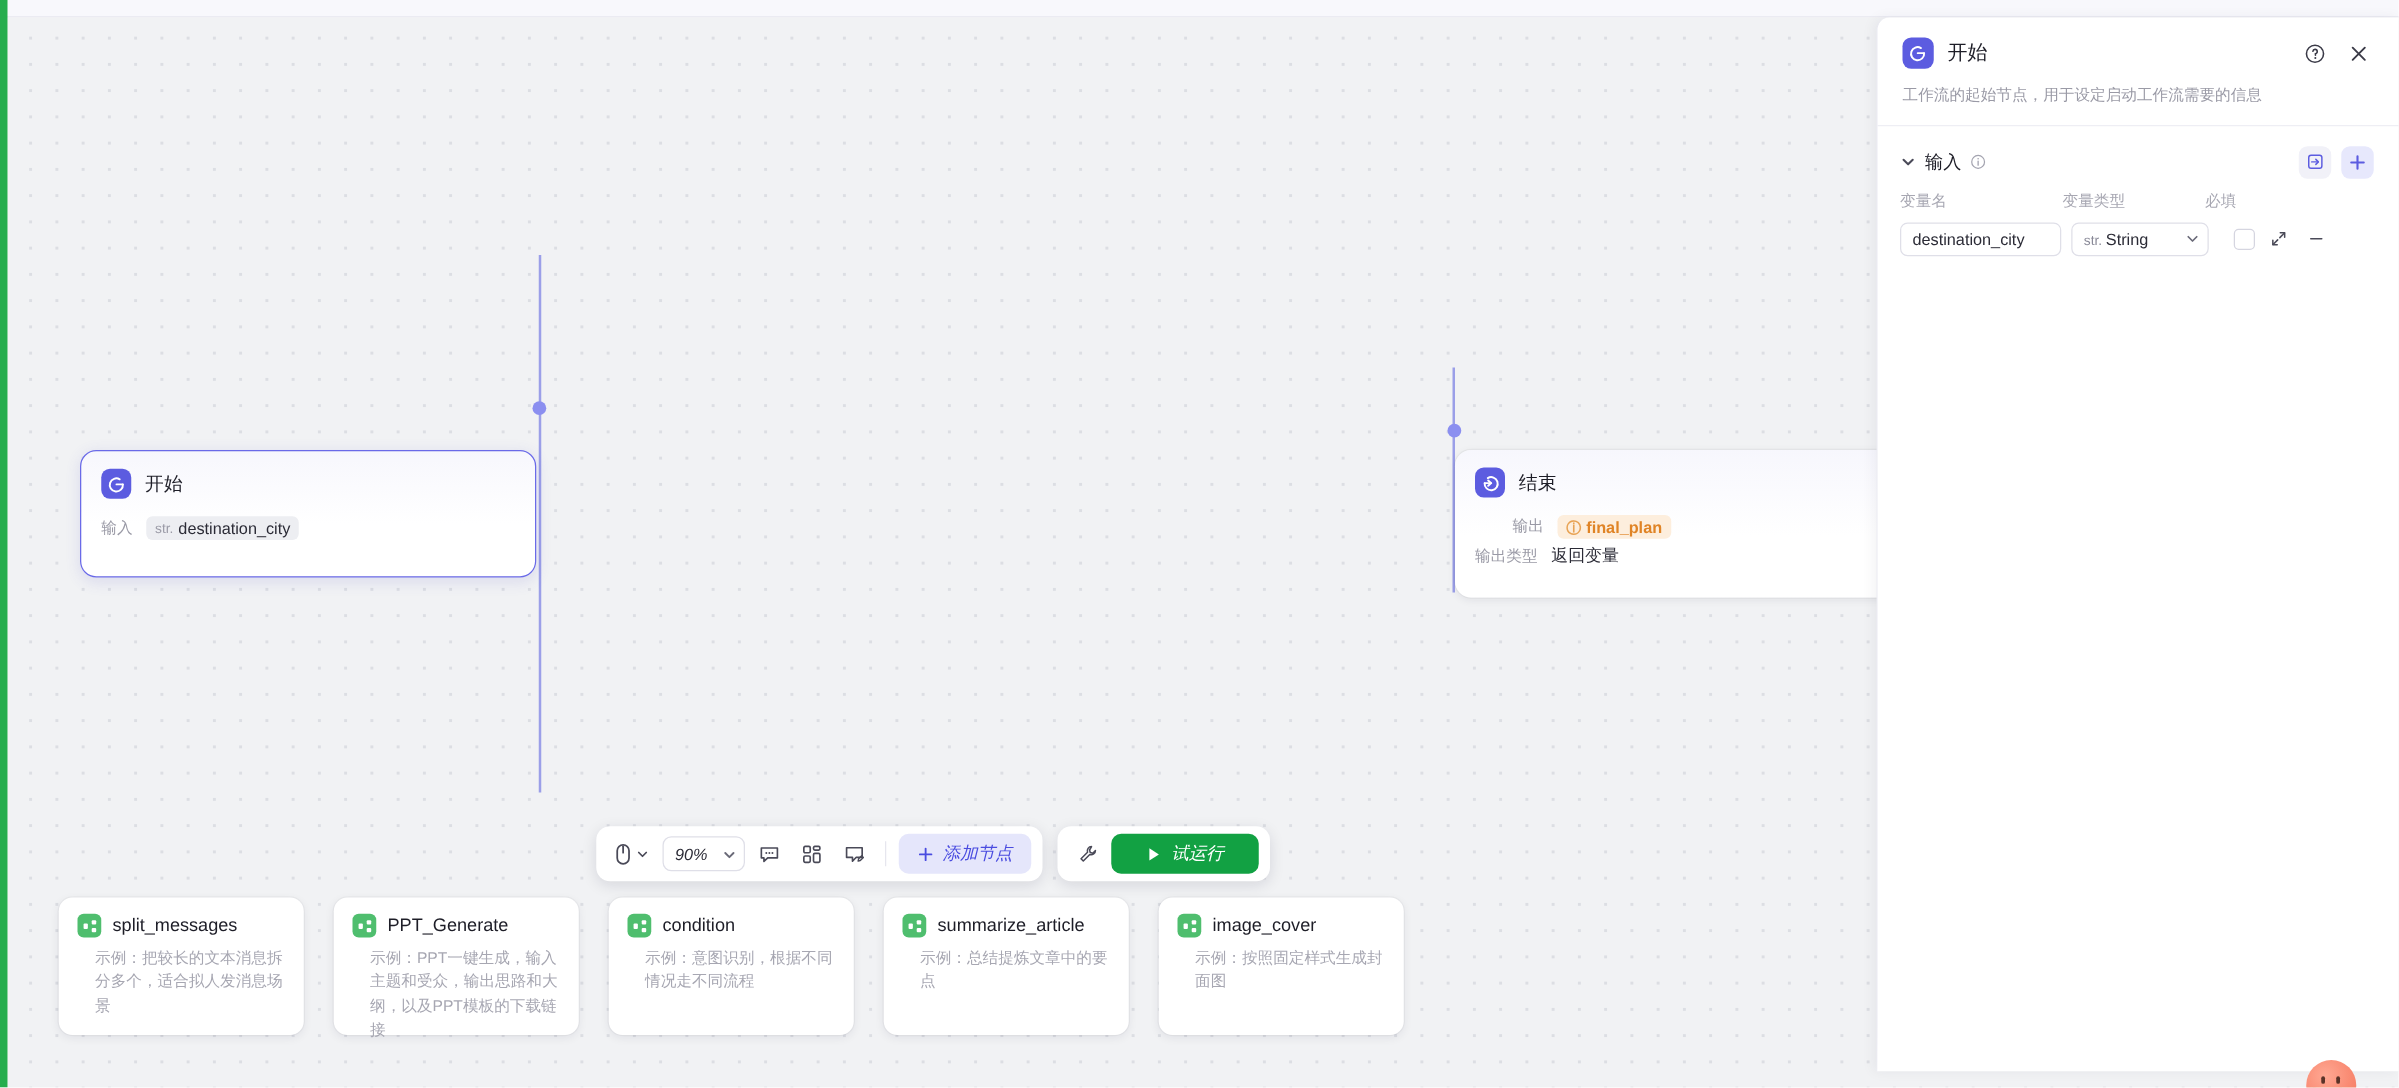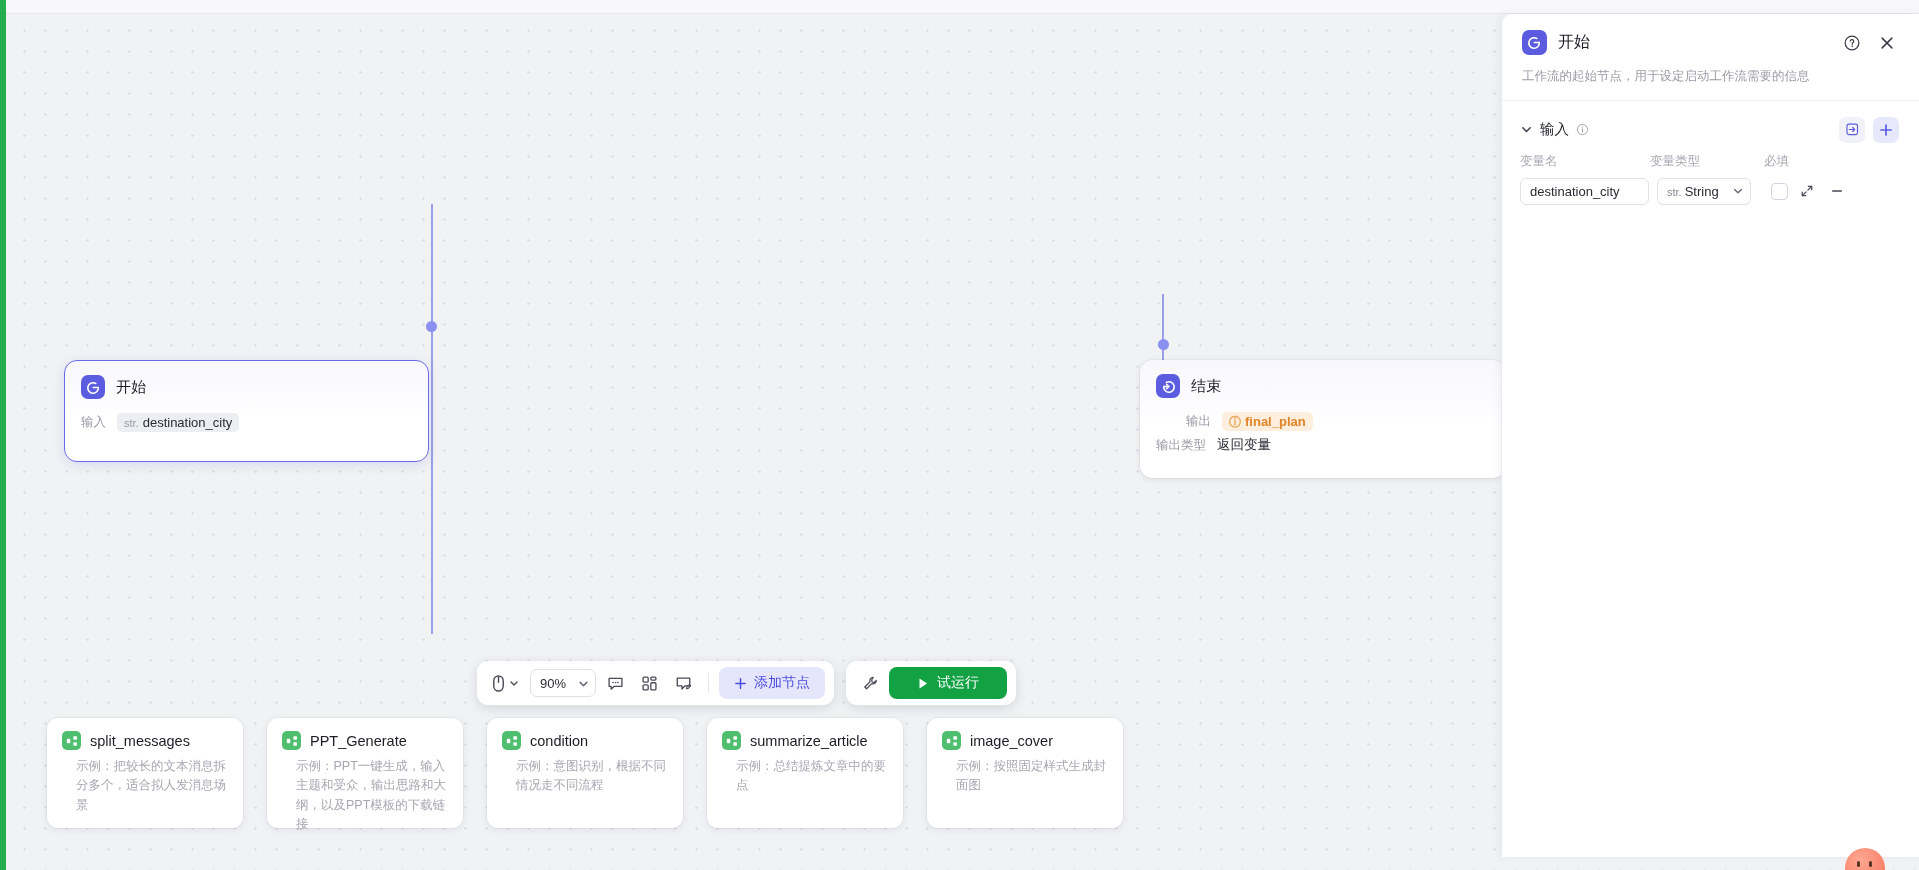"str. String" .sel { width: 94px -> 110px }
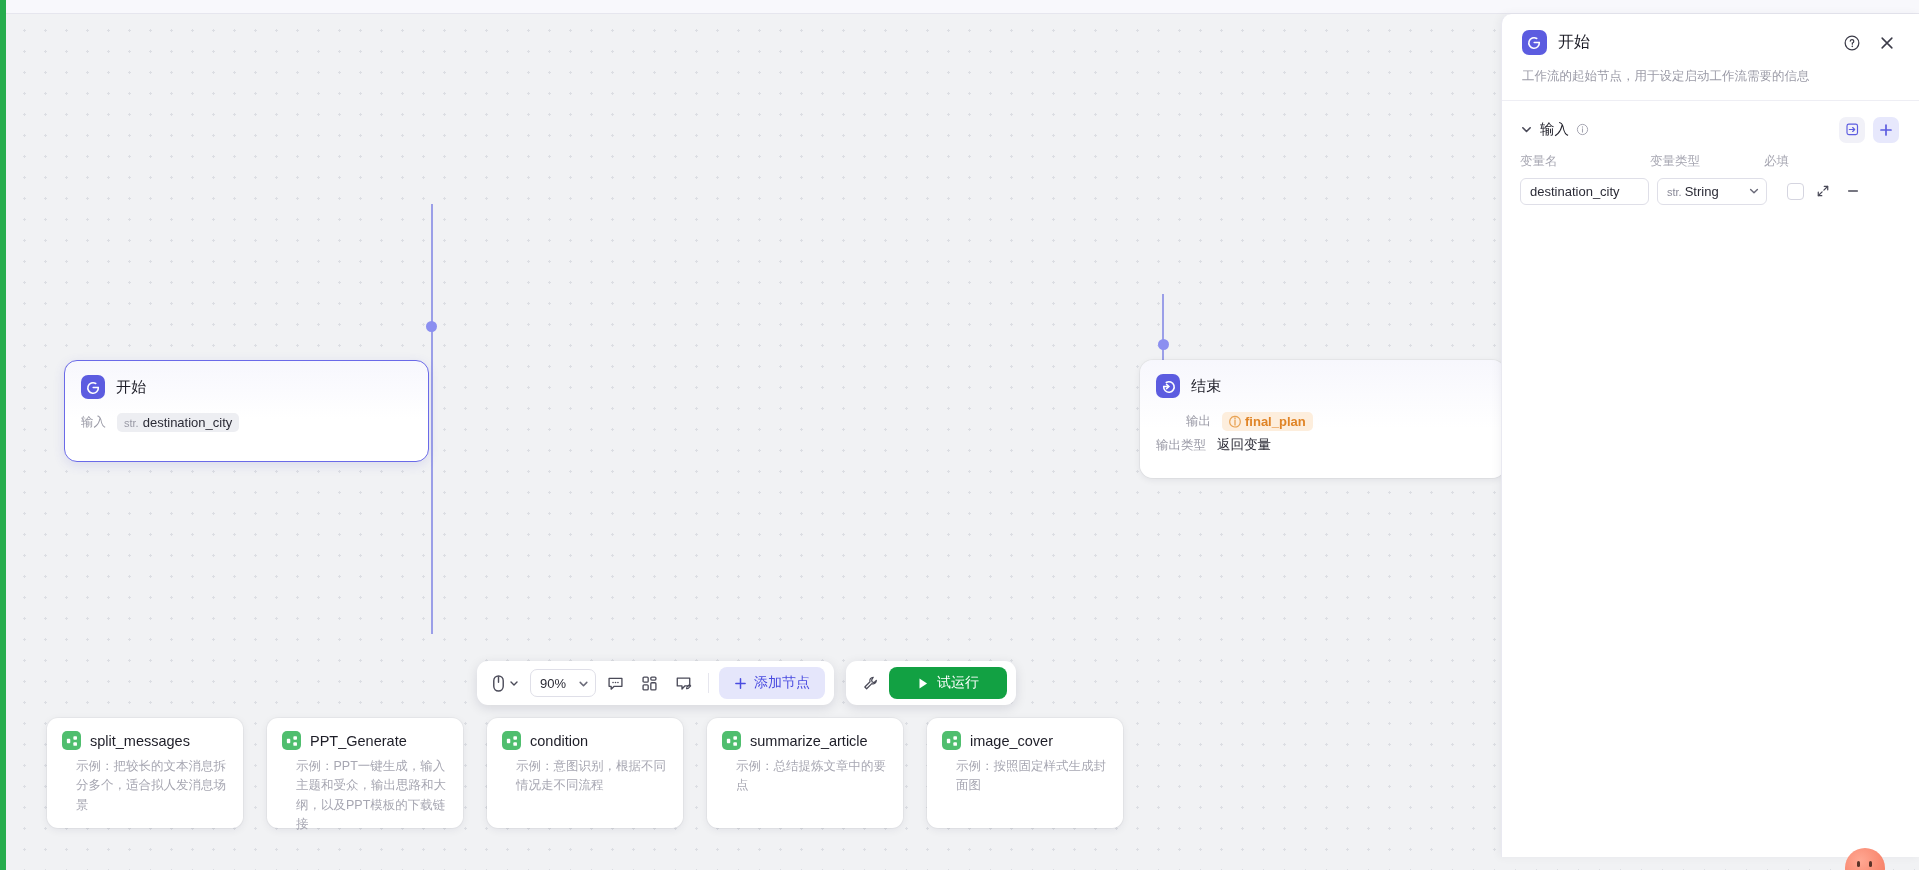"结束" div.node { left: 1134px -> 1158px }
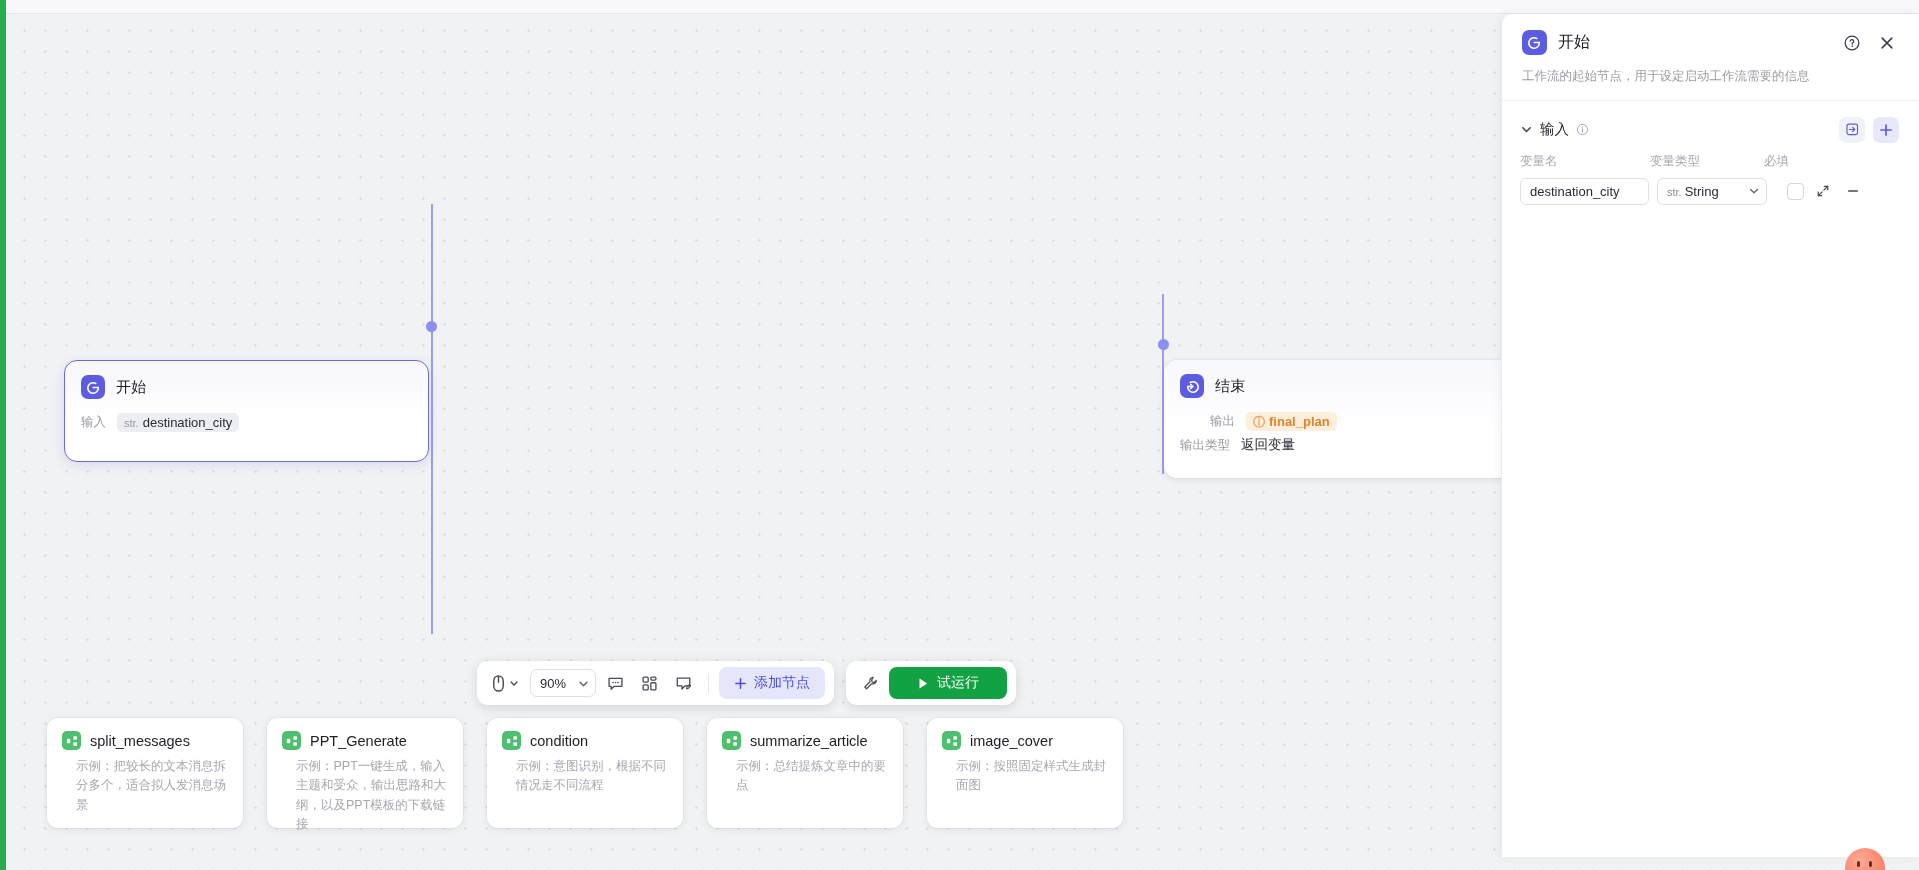"90%" .toolbar { font-style: none -> italic }
